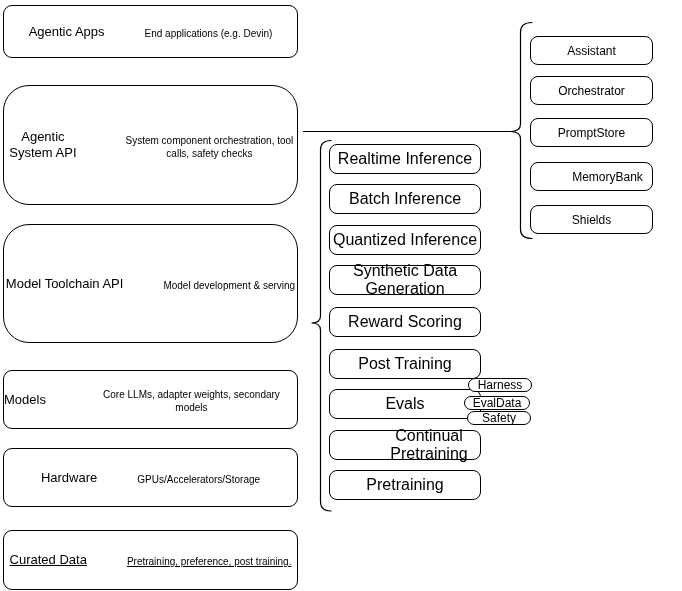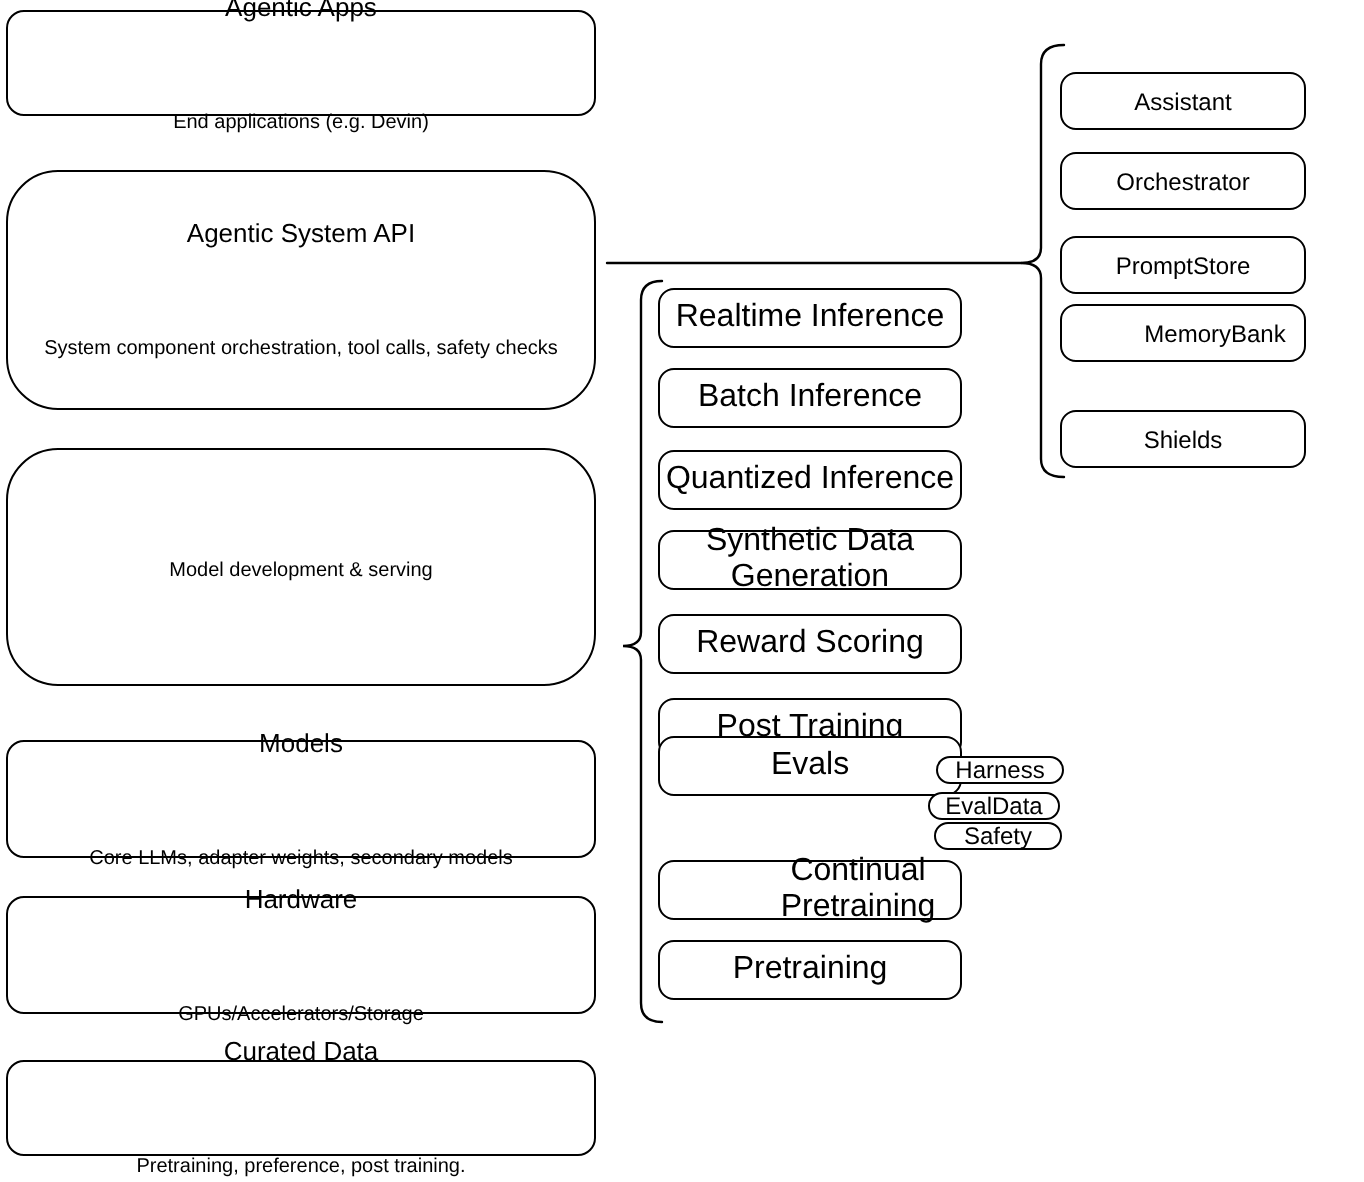"Agentic Apps" .layer-box { flex-direction: column -> row }
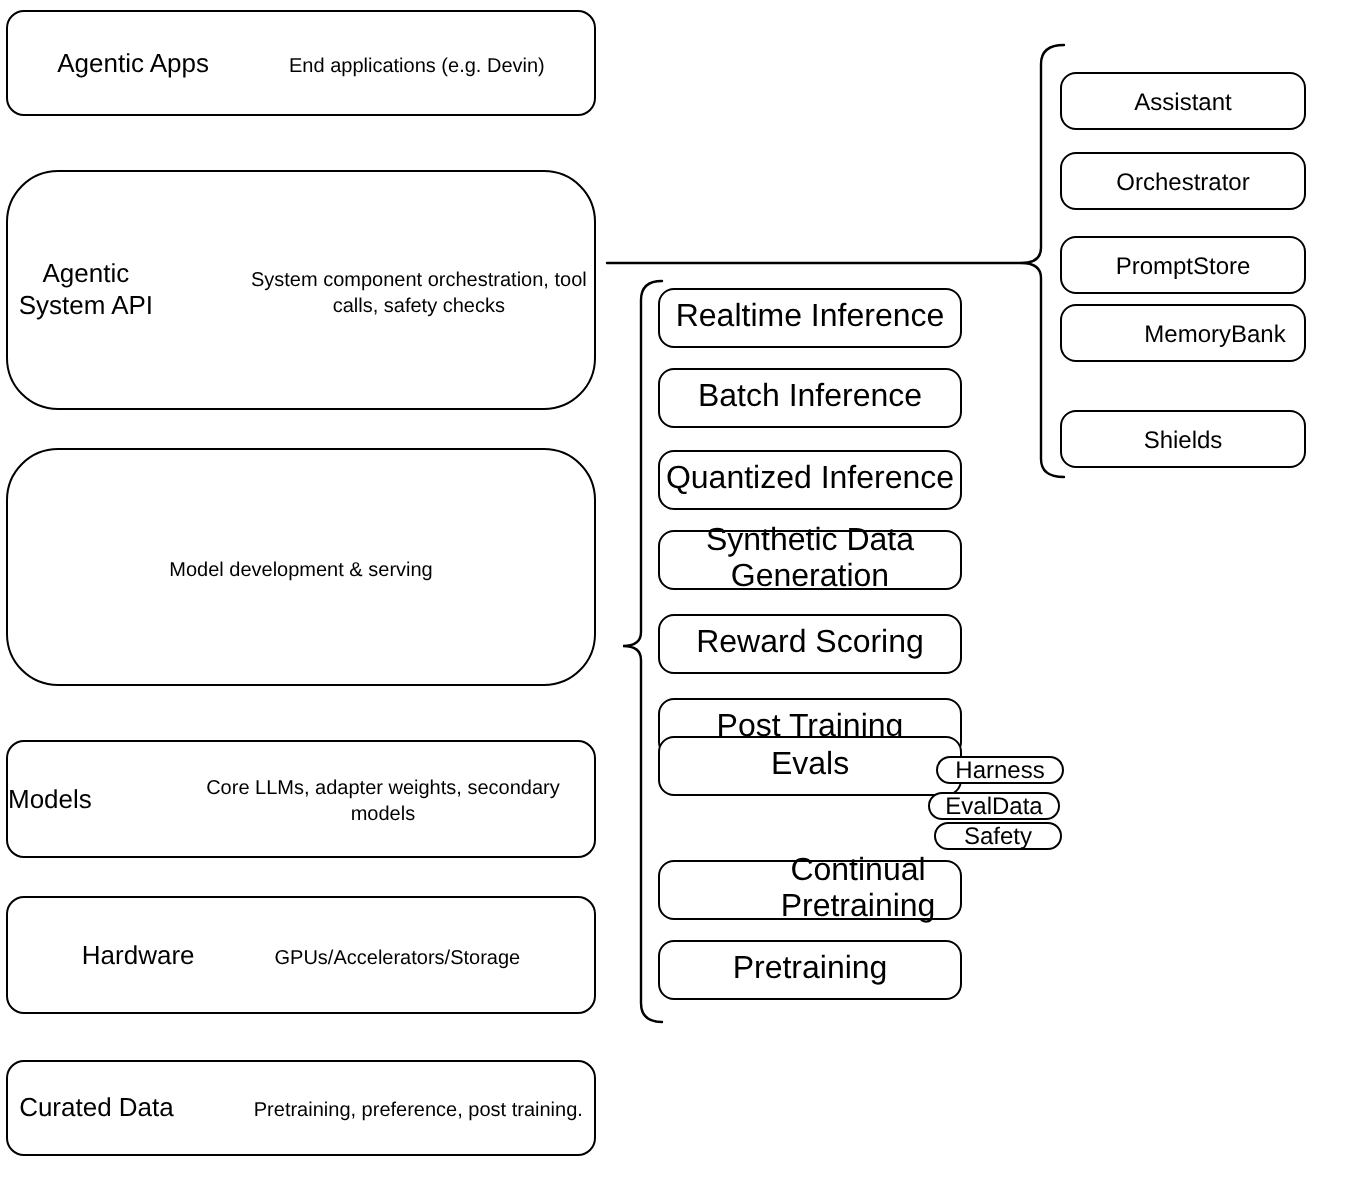"MemoryBank" div.box { top: 152px -> 162px }
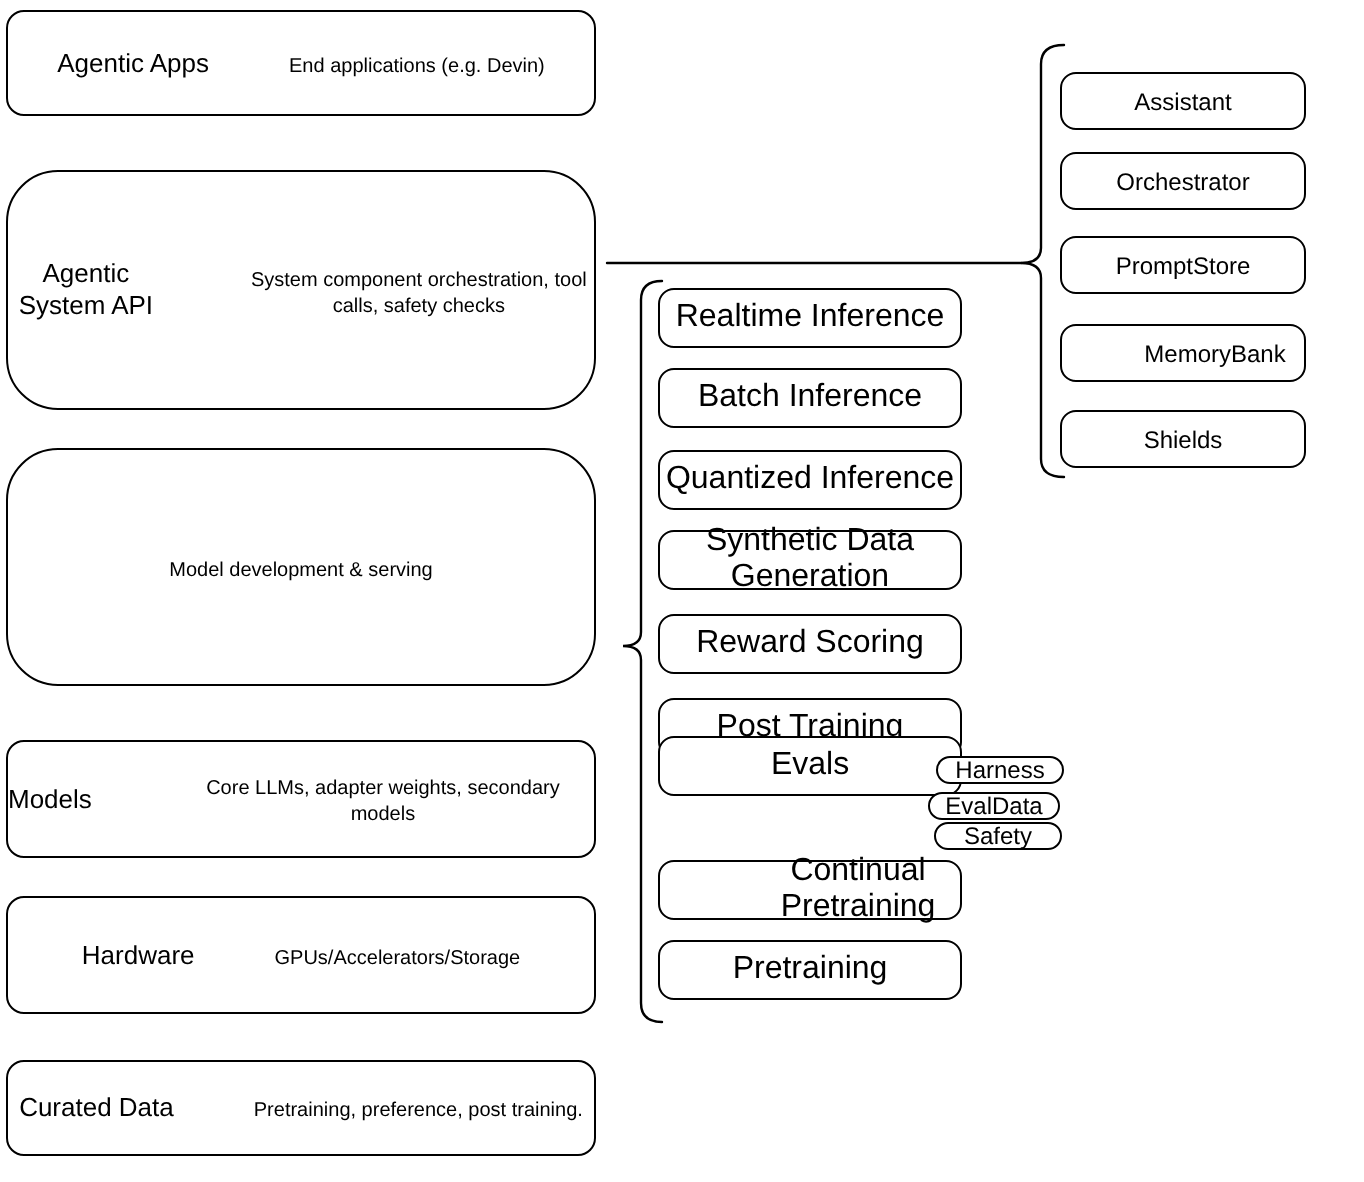"Model Toolchain API" div.layer-title { html: none -> <div>Model Toolchain API</div> }
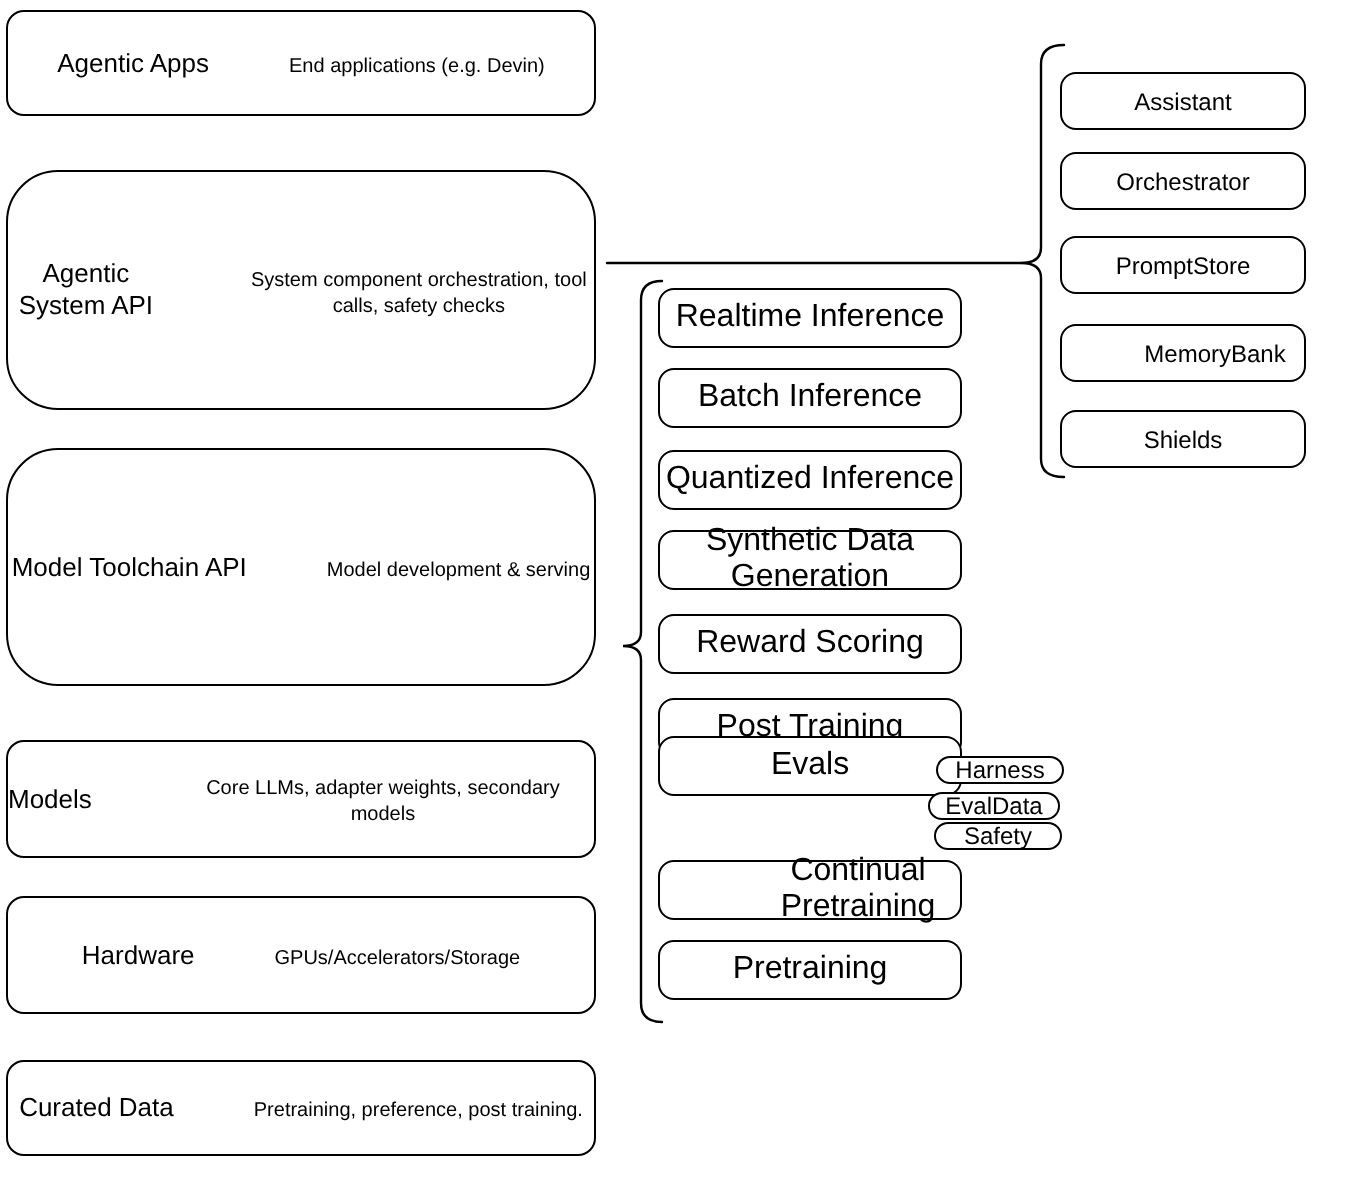"Evals" div.box { top: 368px -> 389px }
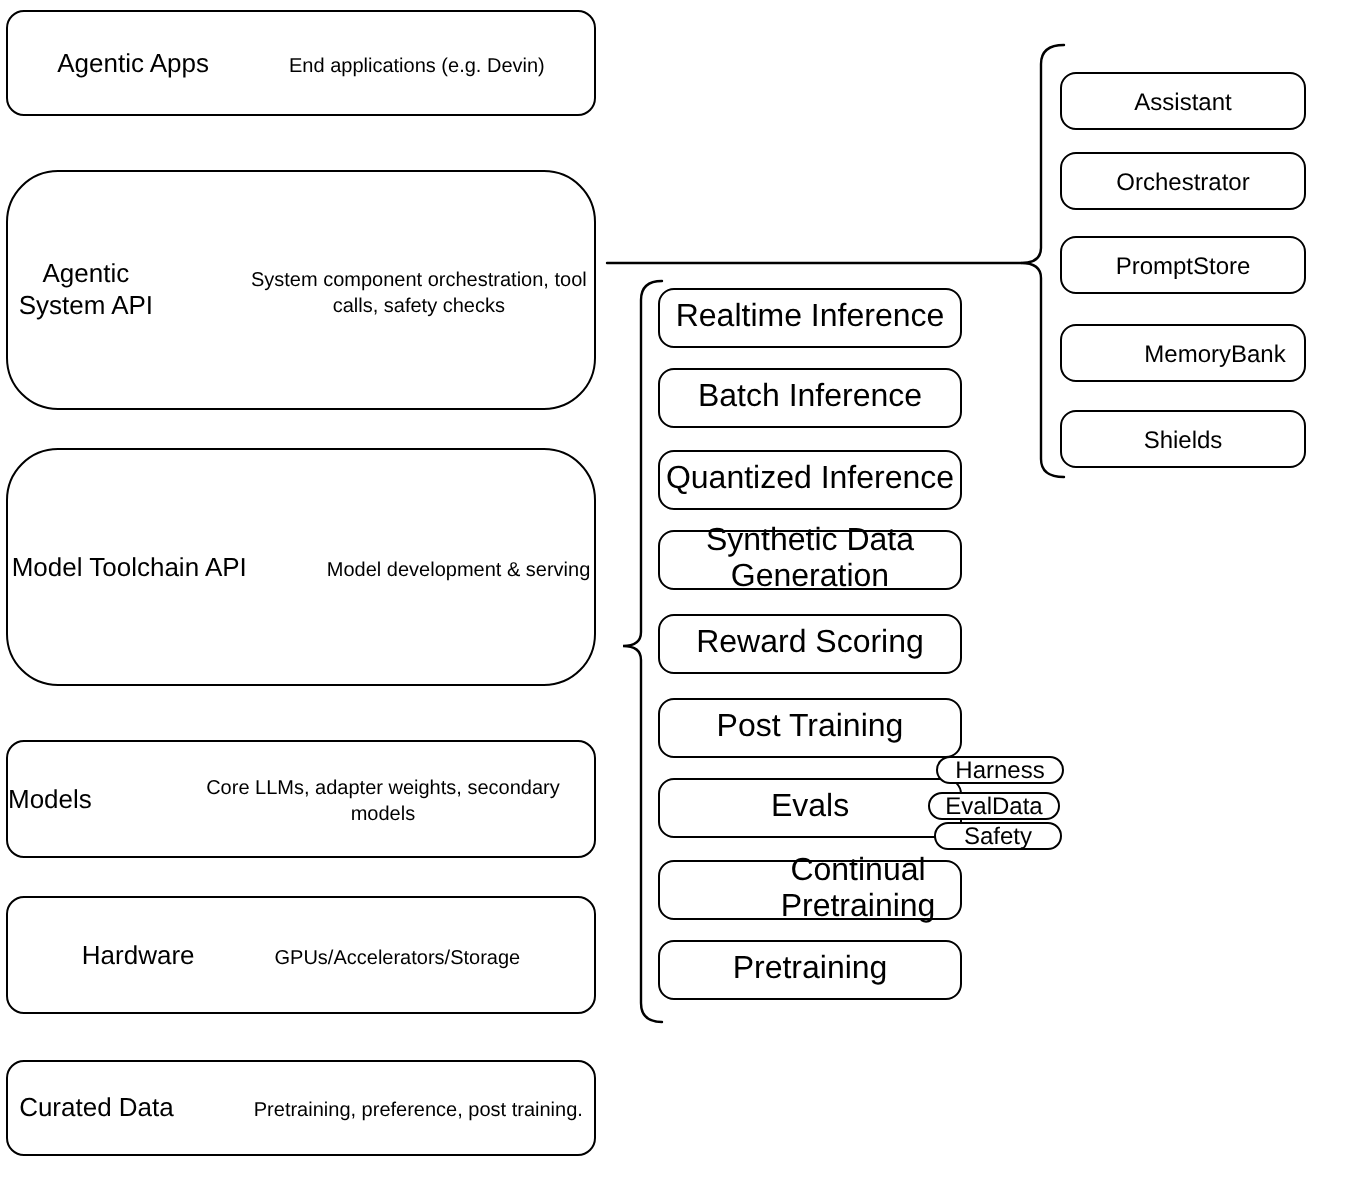"Curated Data" div.box { height: 48px -> 60px; text-decoration: none -> underline }
